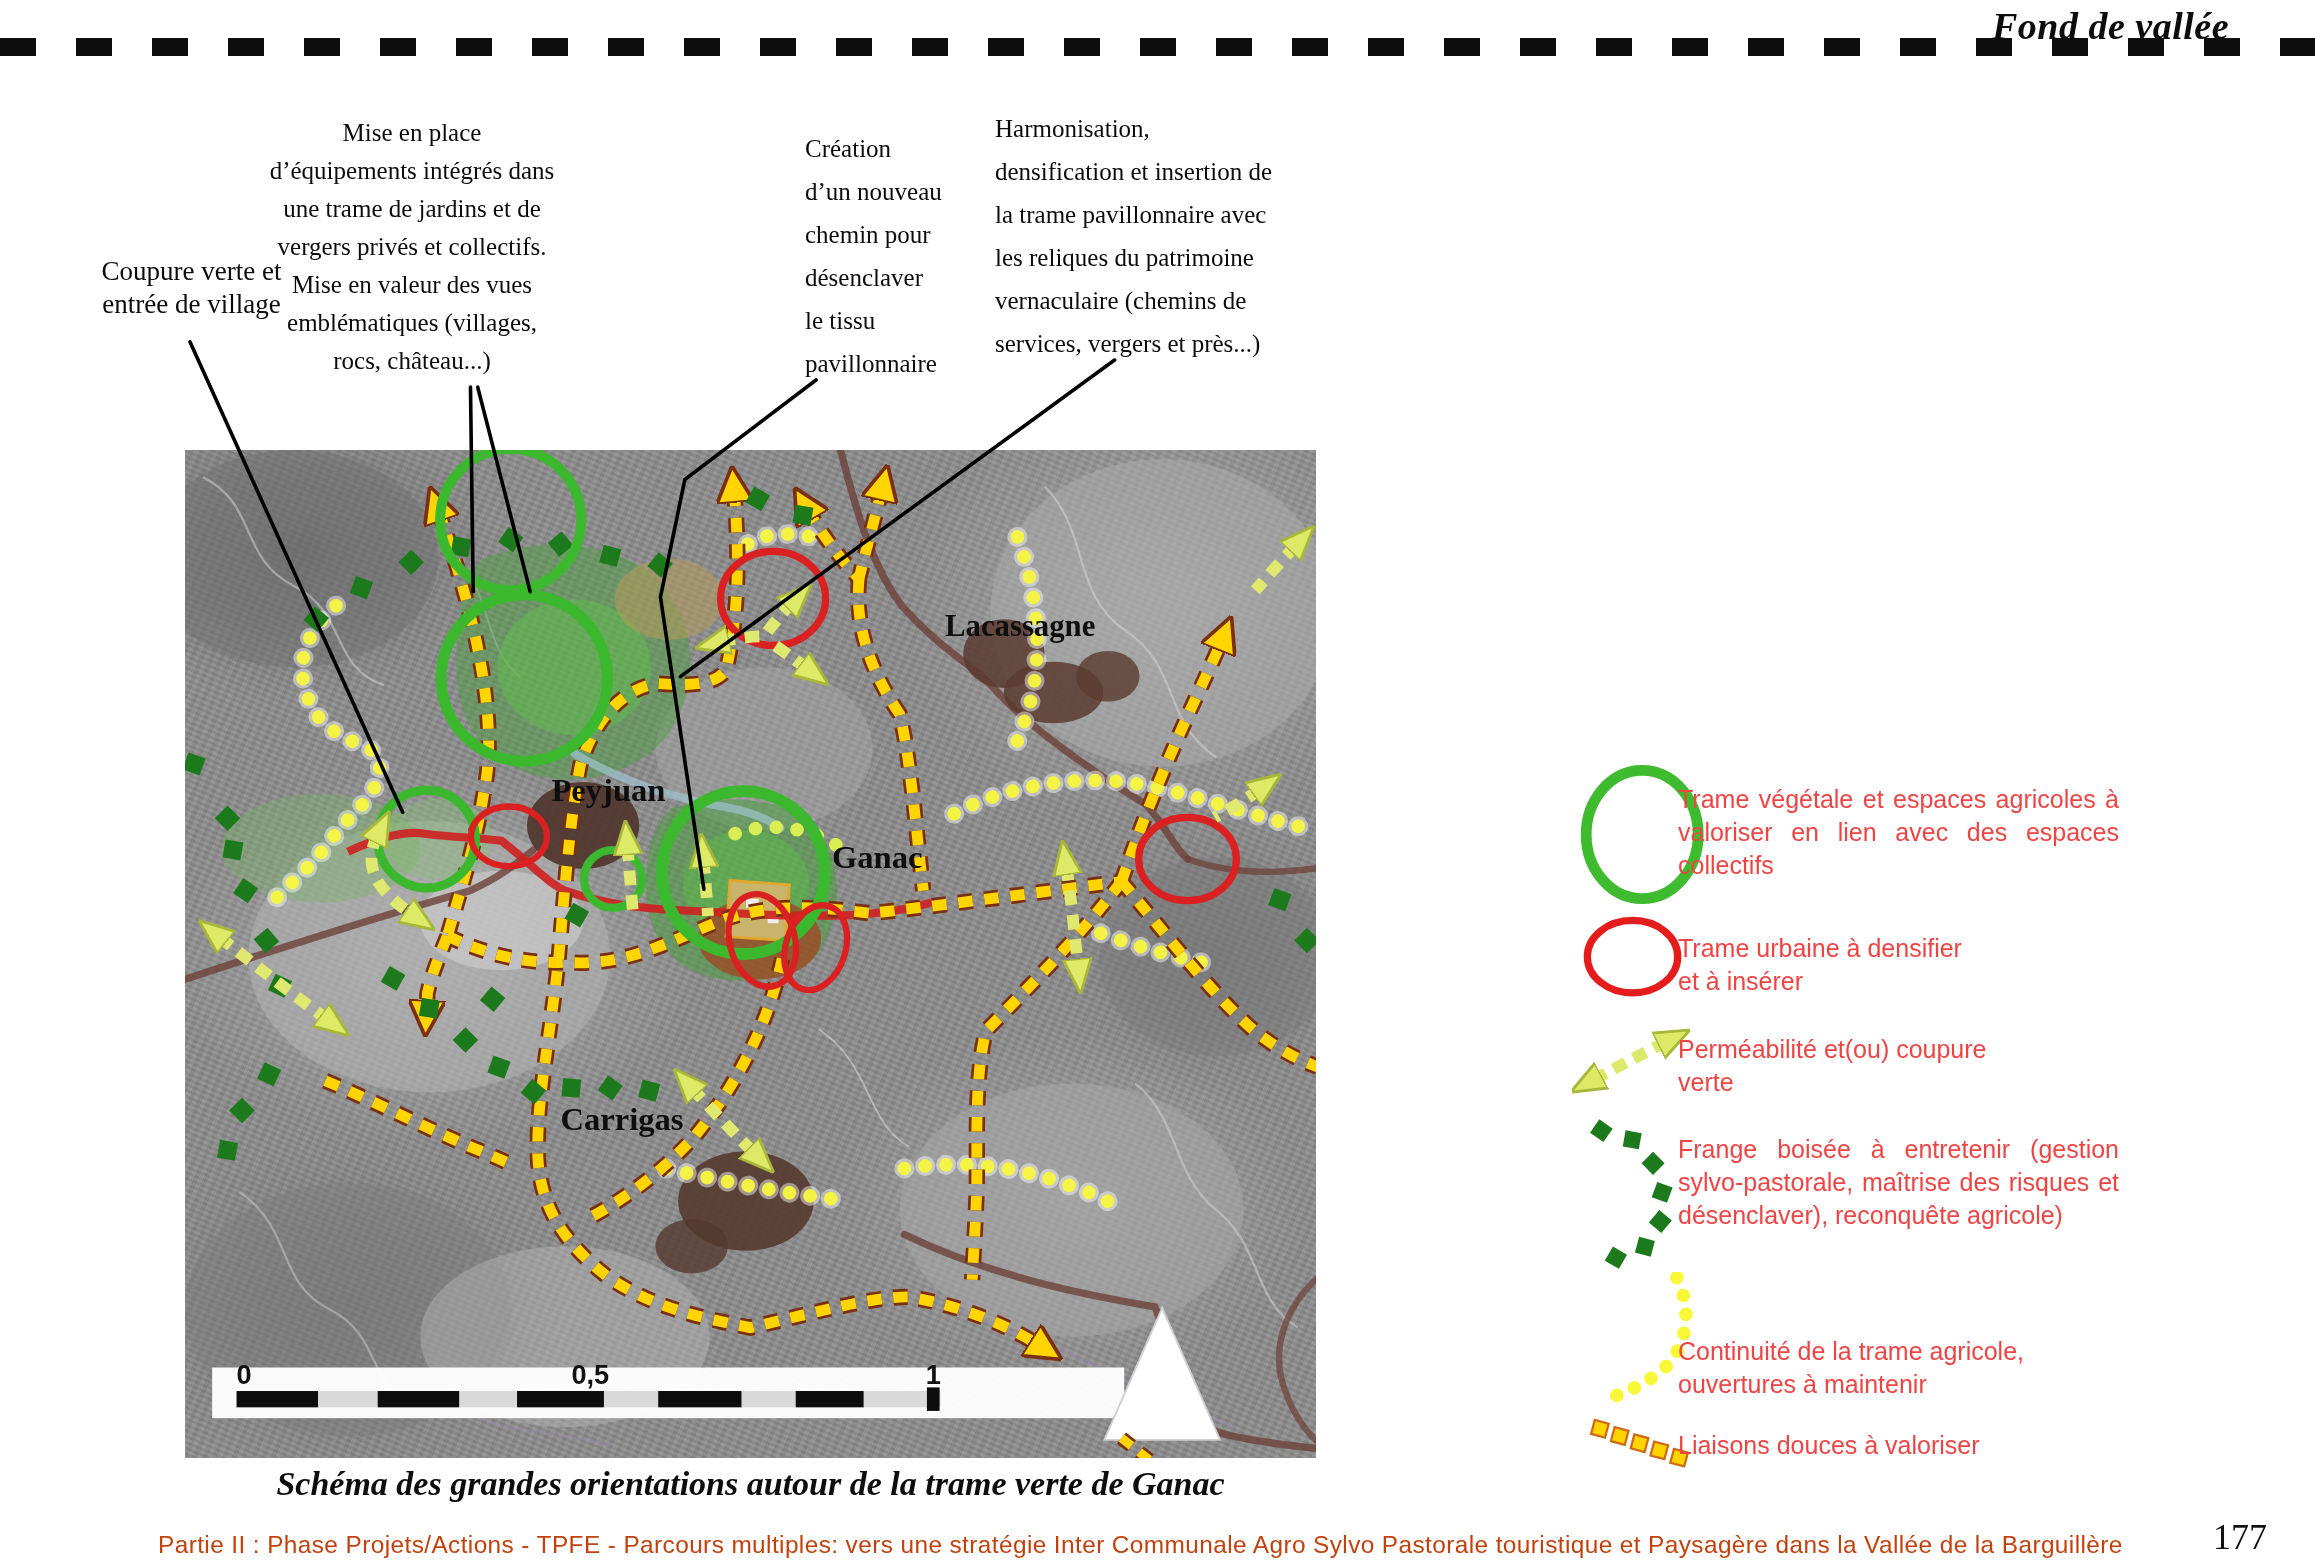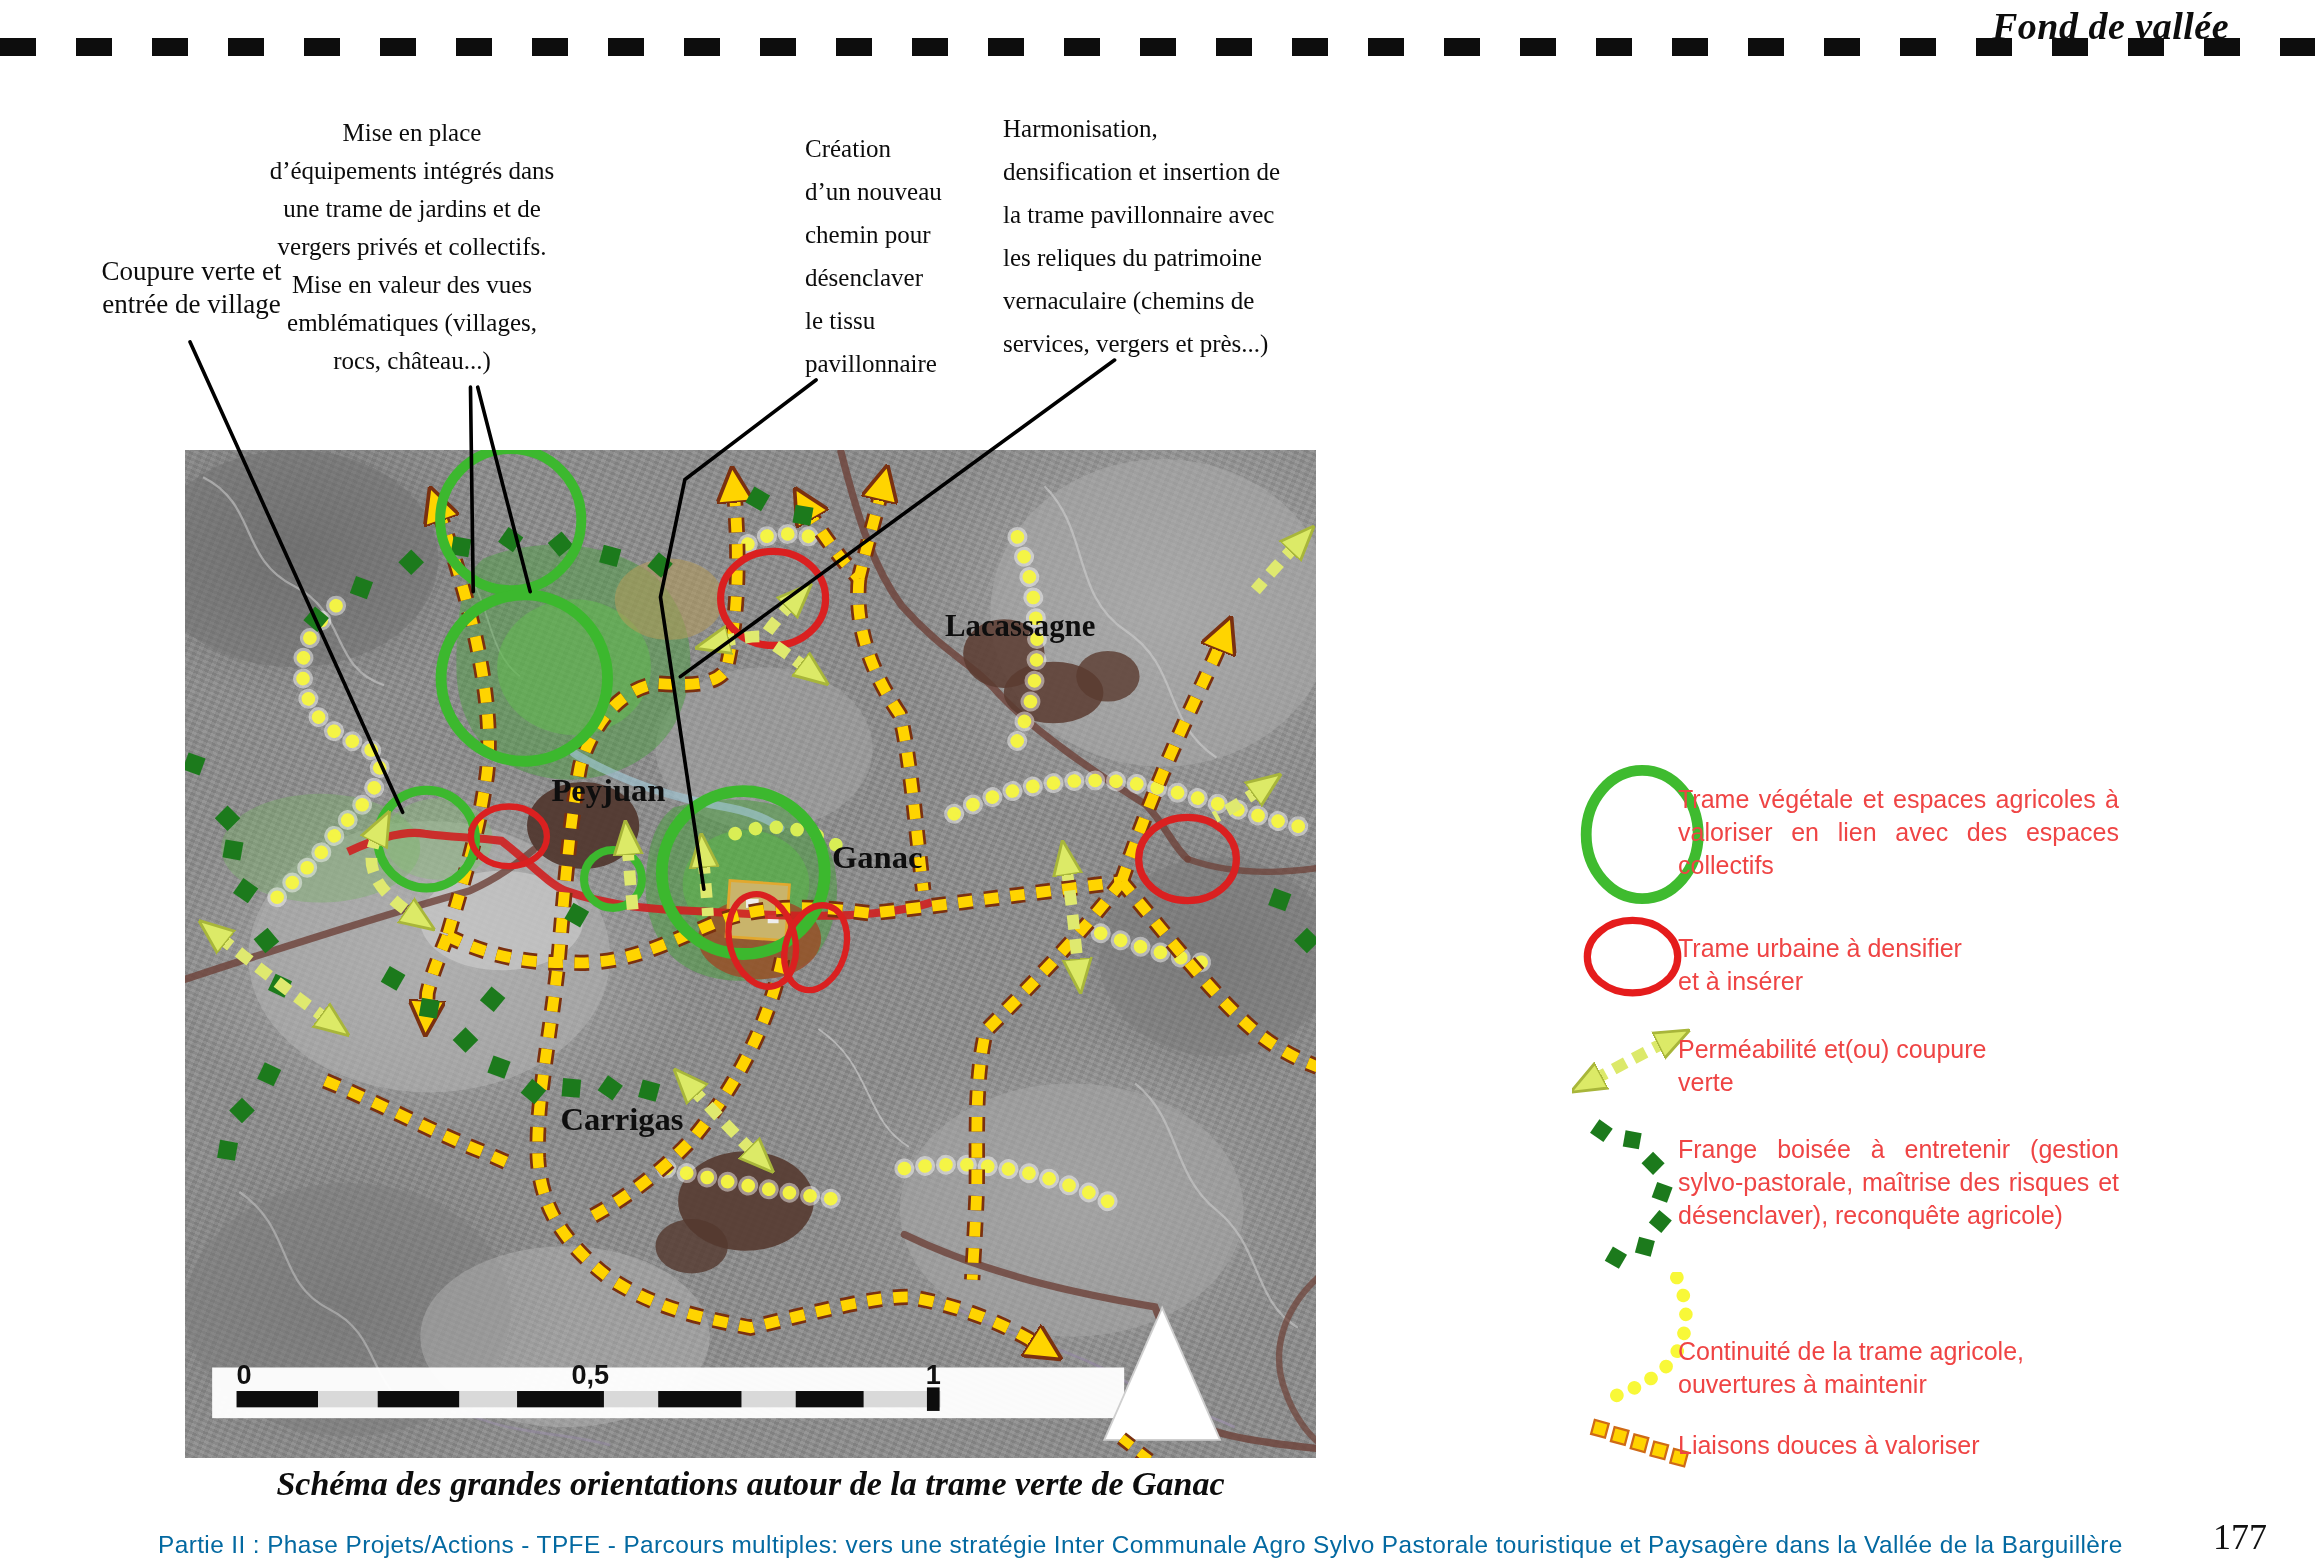"Harmonisation," .ann-harmo { margin-left: 8px -> none }
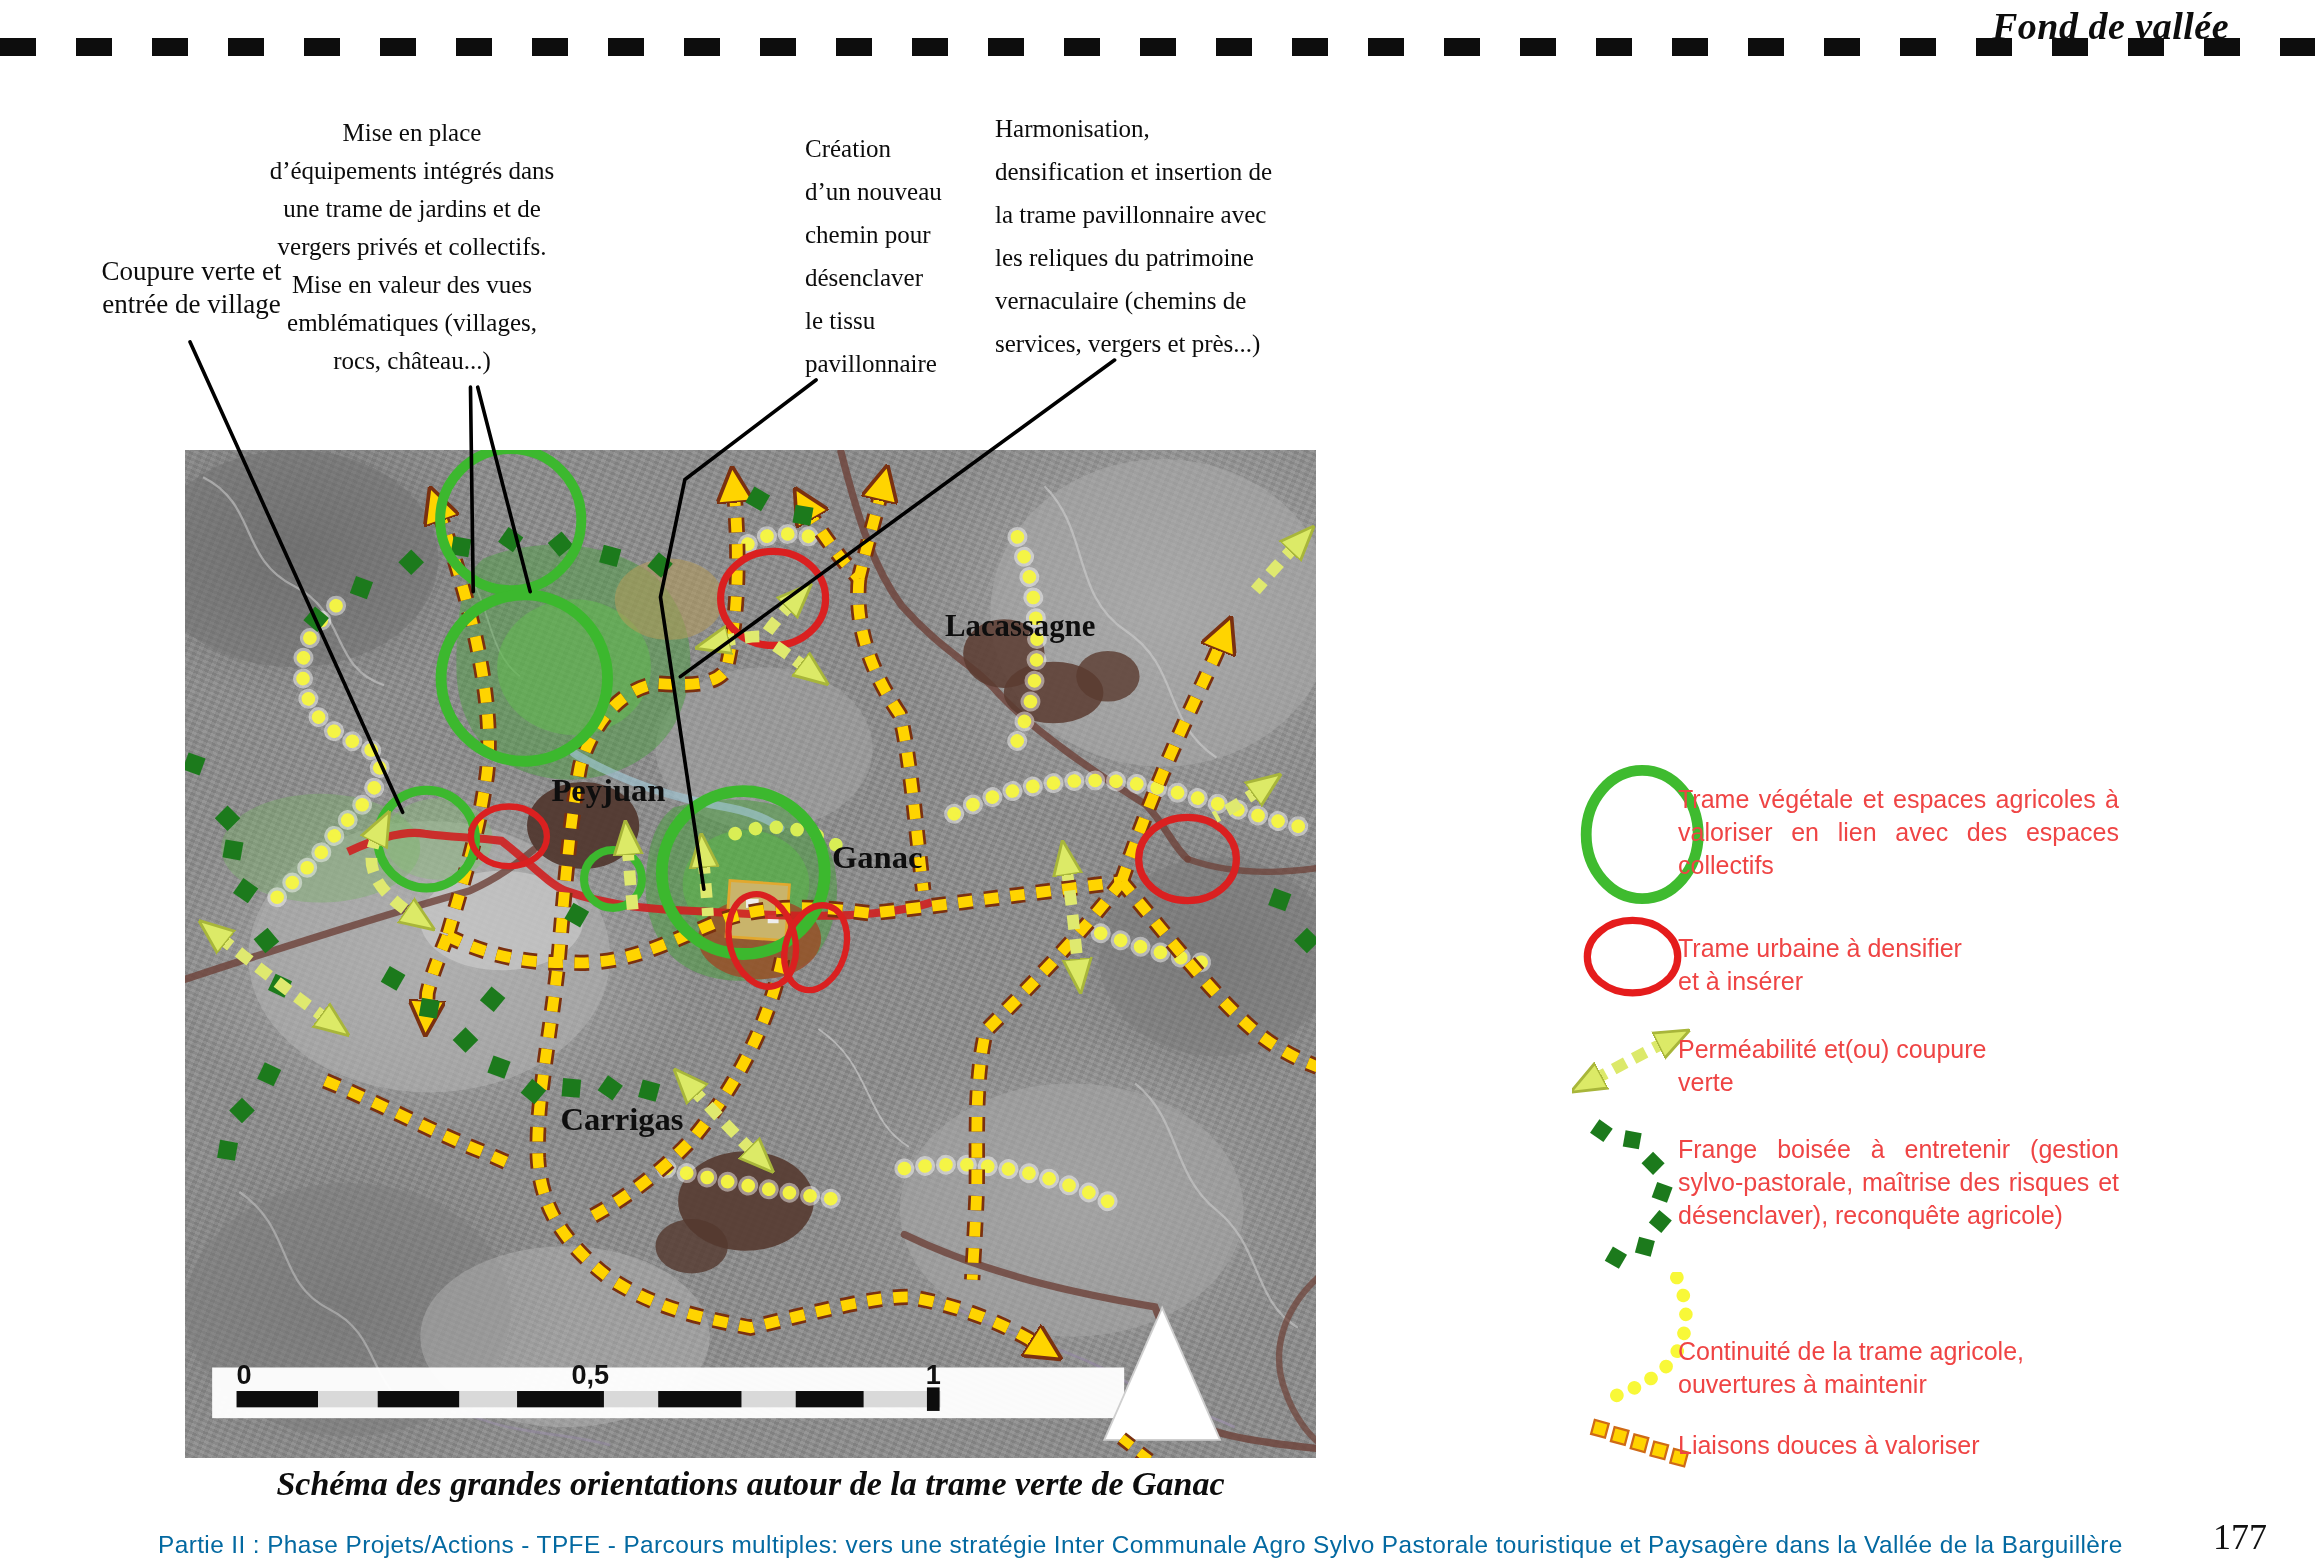"Partie II : Phase Projets/Actions" .footer-text { color: #0369a1 -> #c2410c }
